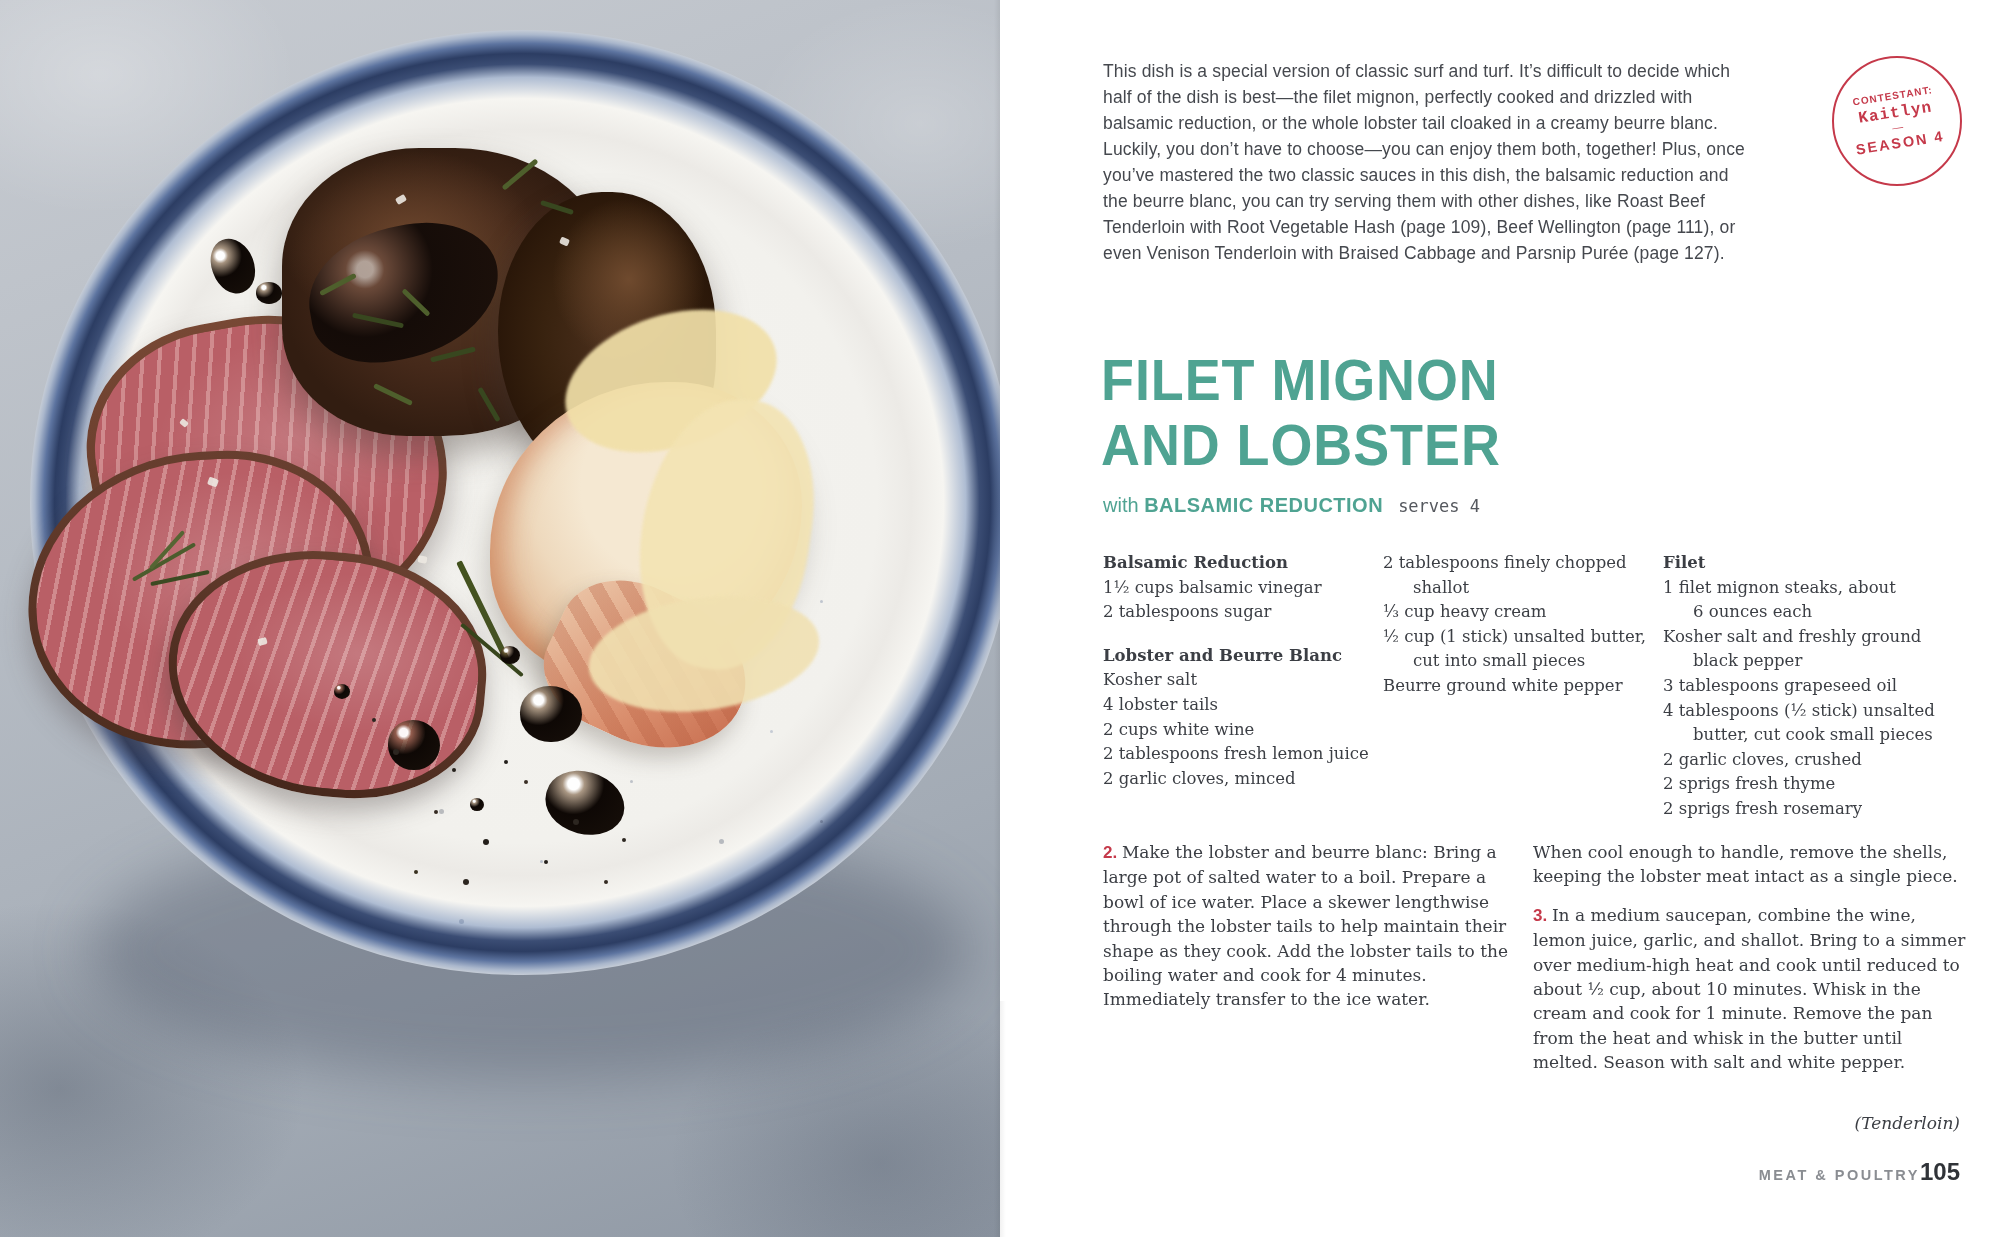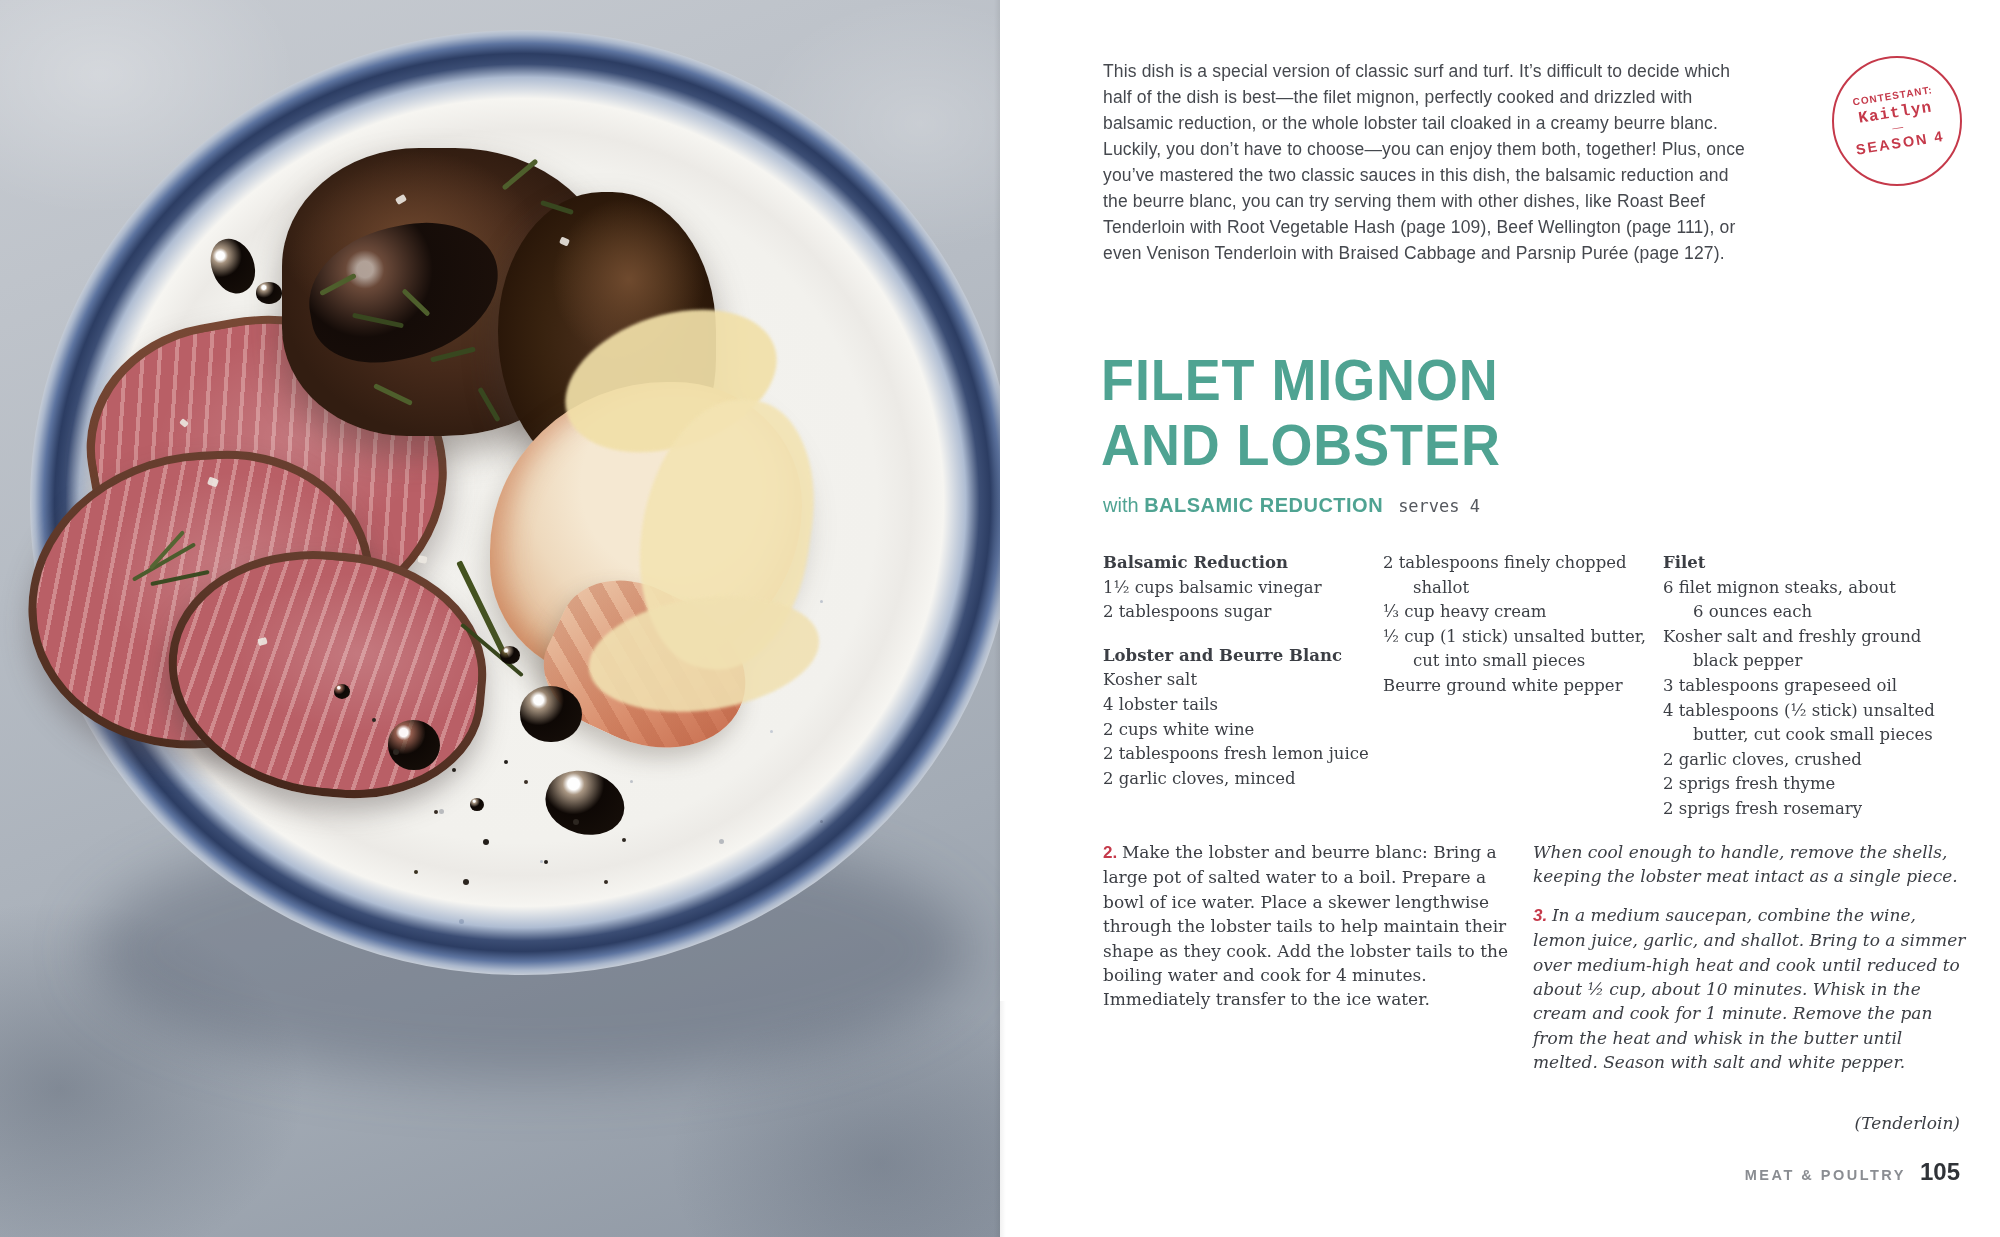"6 filet mignon steaks, about" div.ing-line { text: 6 -> 1 }
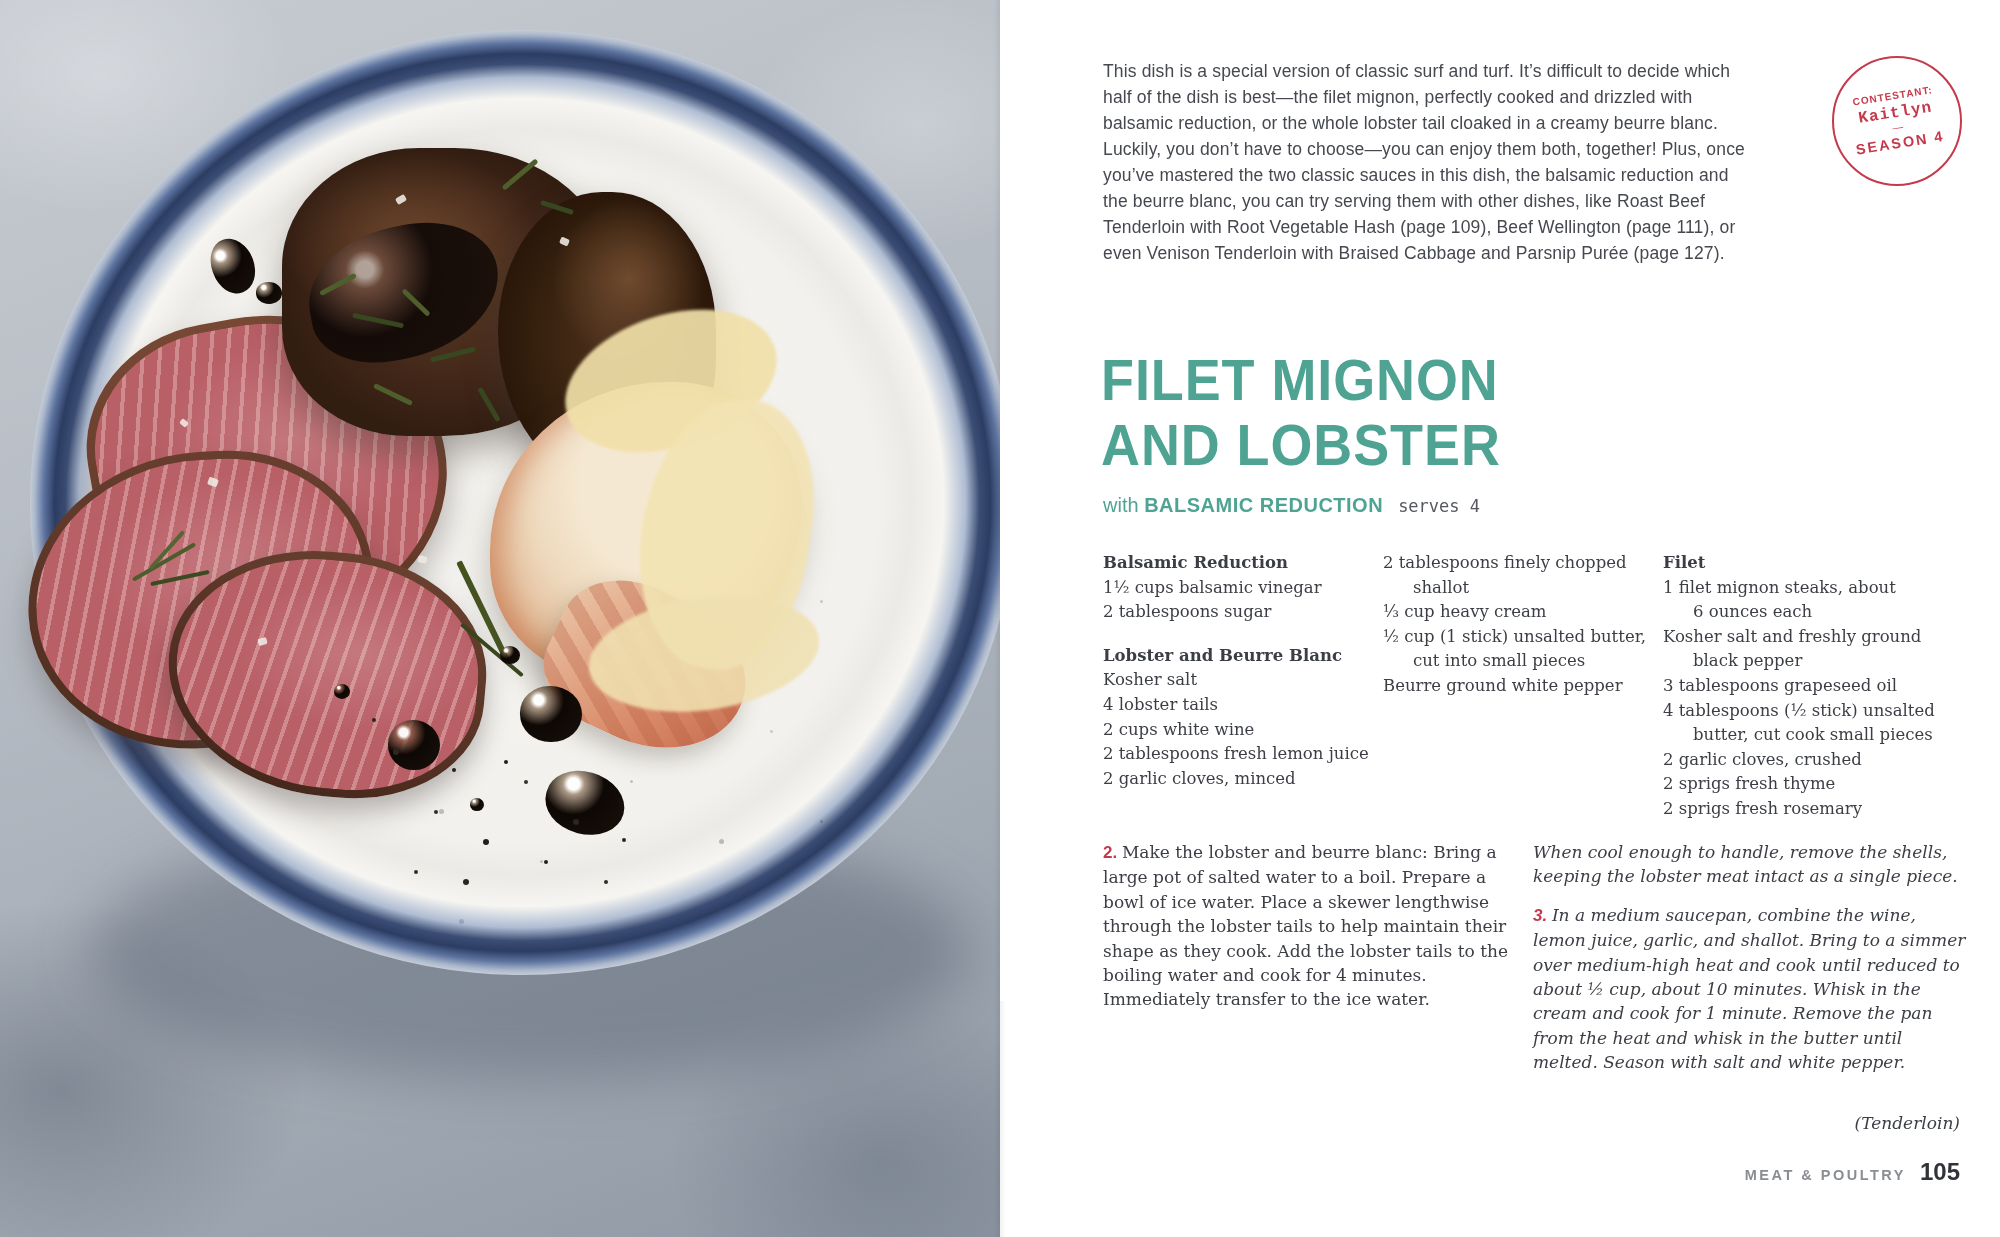"When cool enough to handle," .steps-right { font-style: italic -> none }
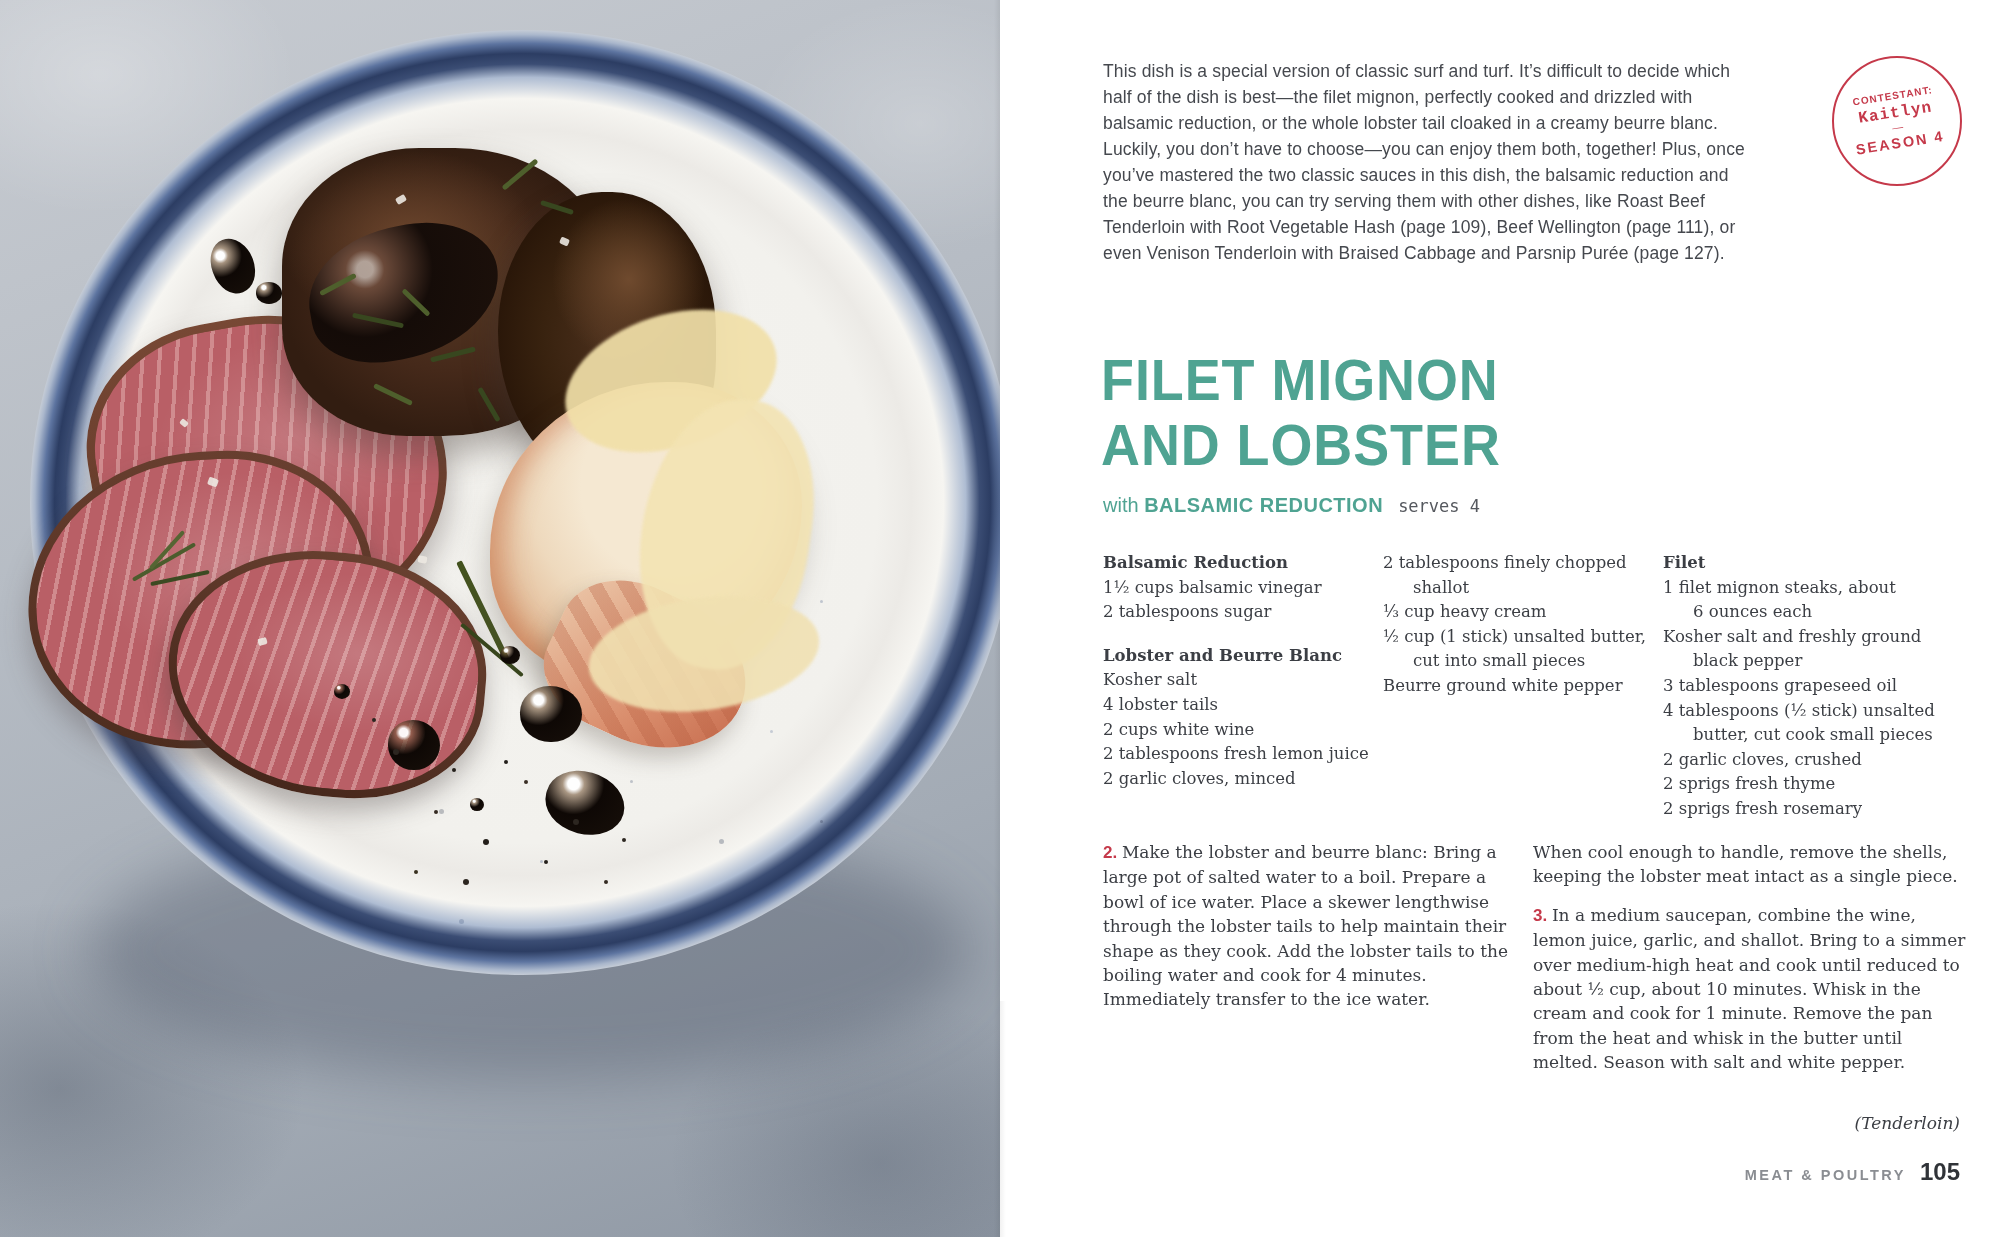"MEAT & POULTRY" .page-footer { gap: 14px -> 0 }
